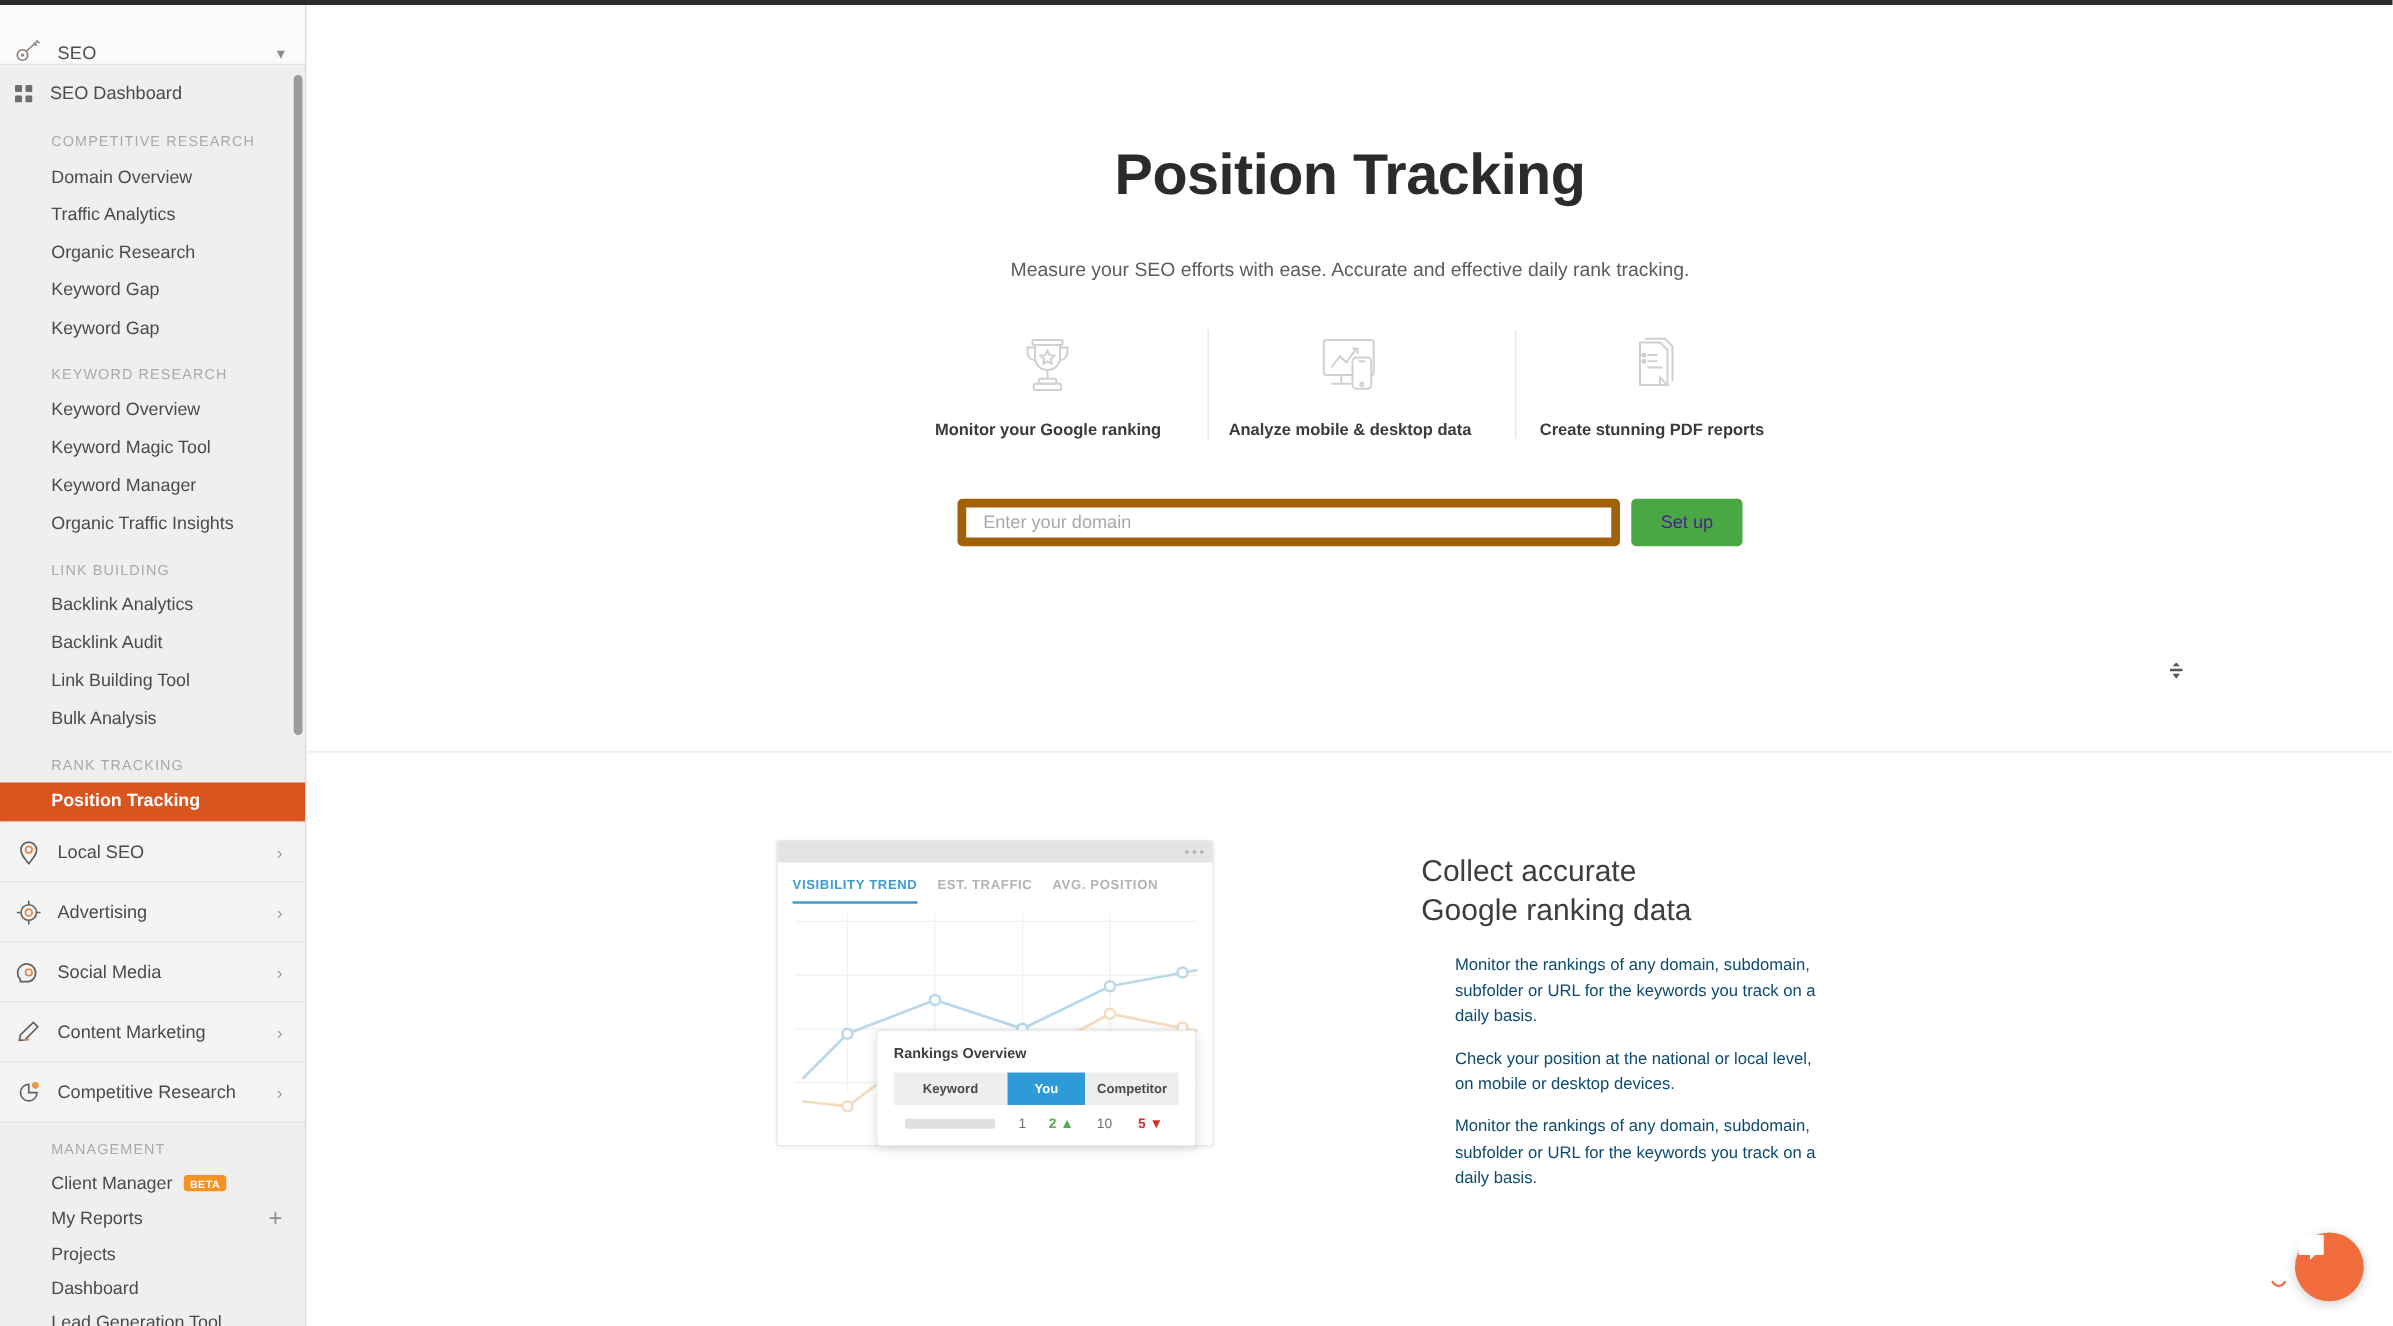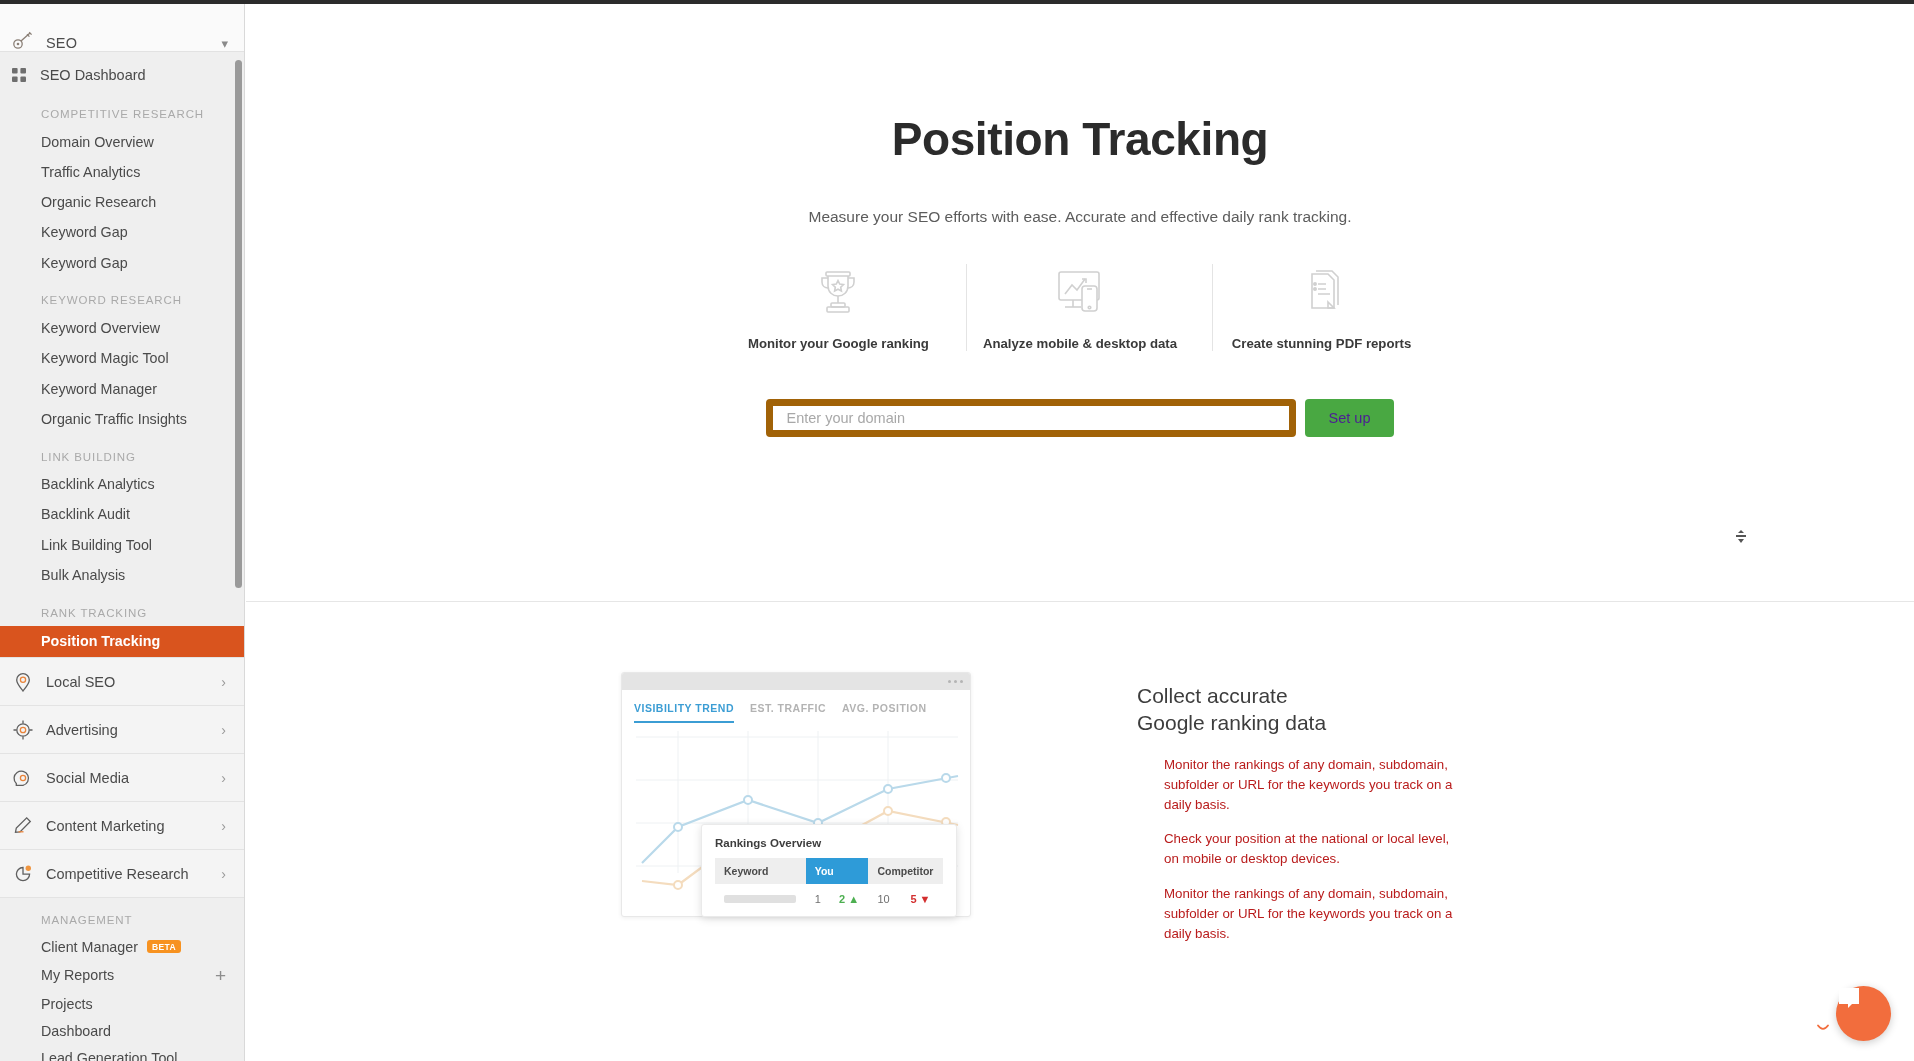"Collect accurate" .copy h2 { font-size: 21px -> 24px }
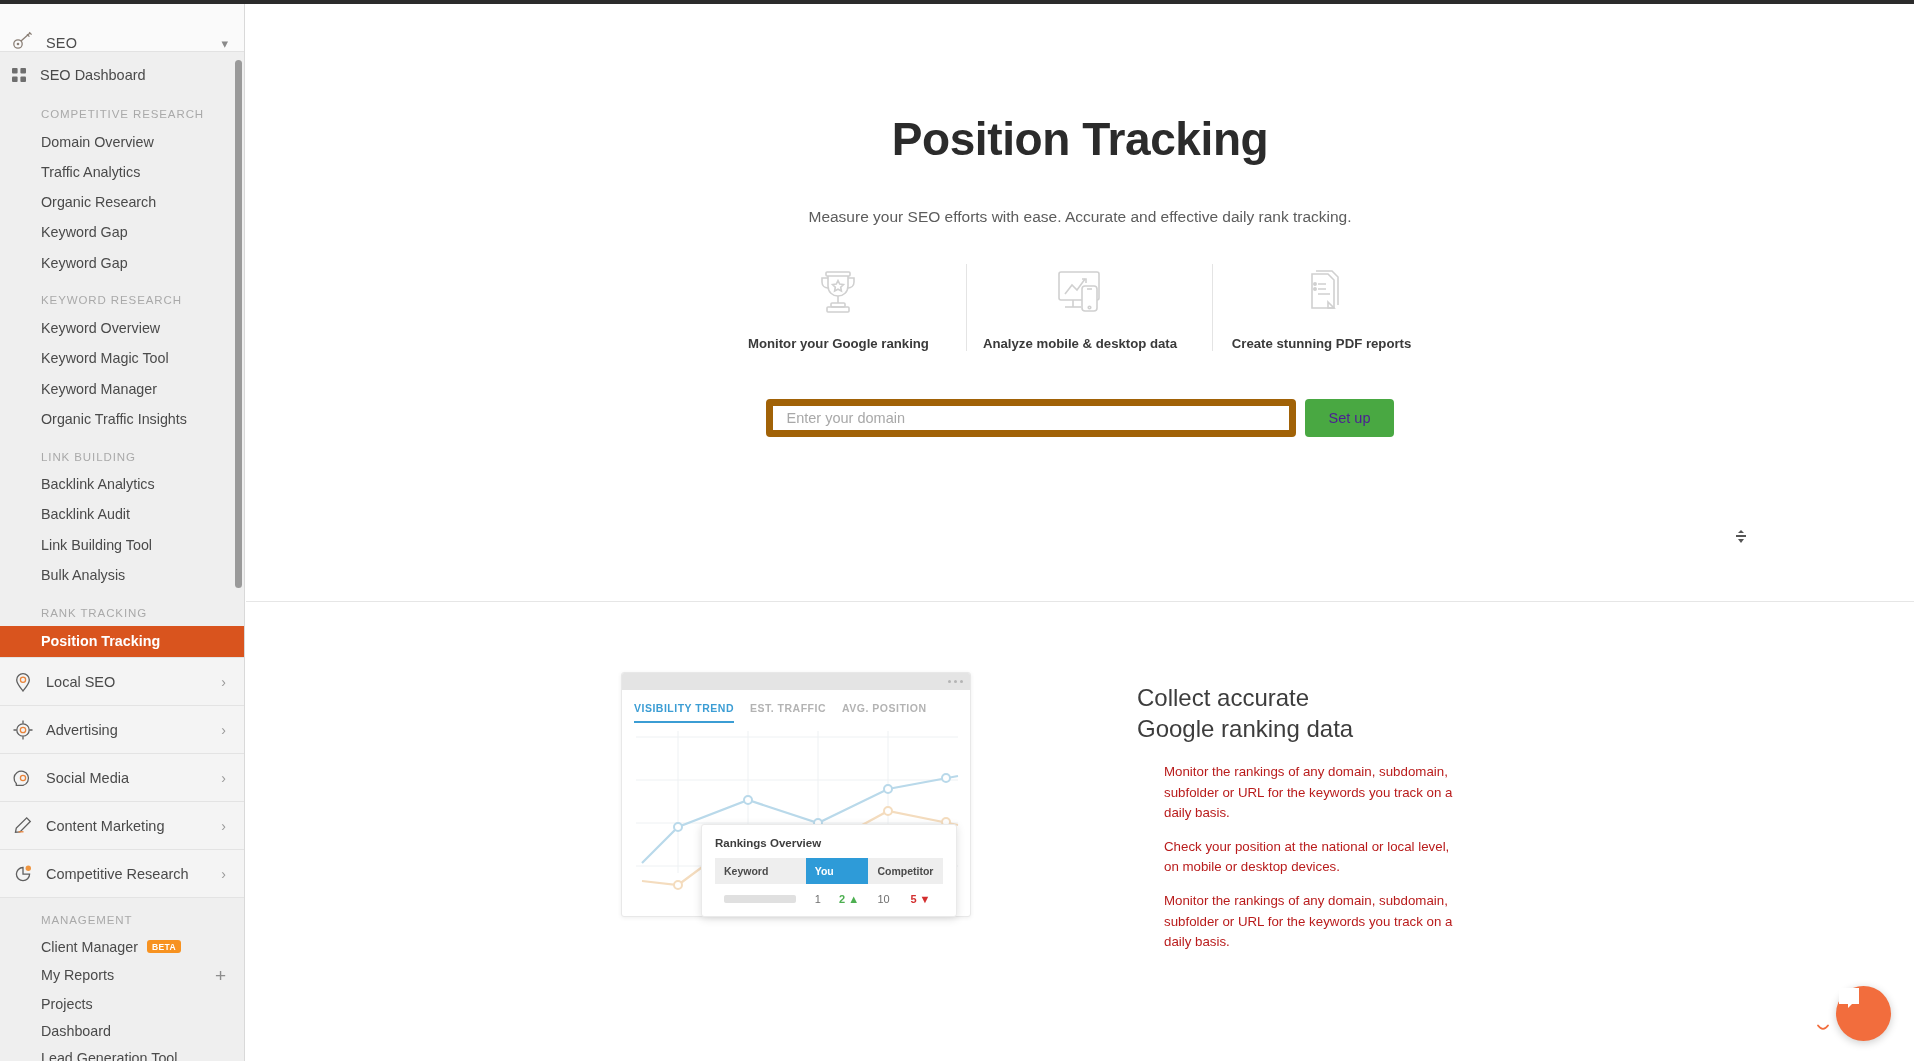"Monitor the rankings of any" .copy li { color: #b91c1c -> #0c4a6e }
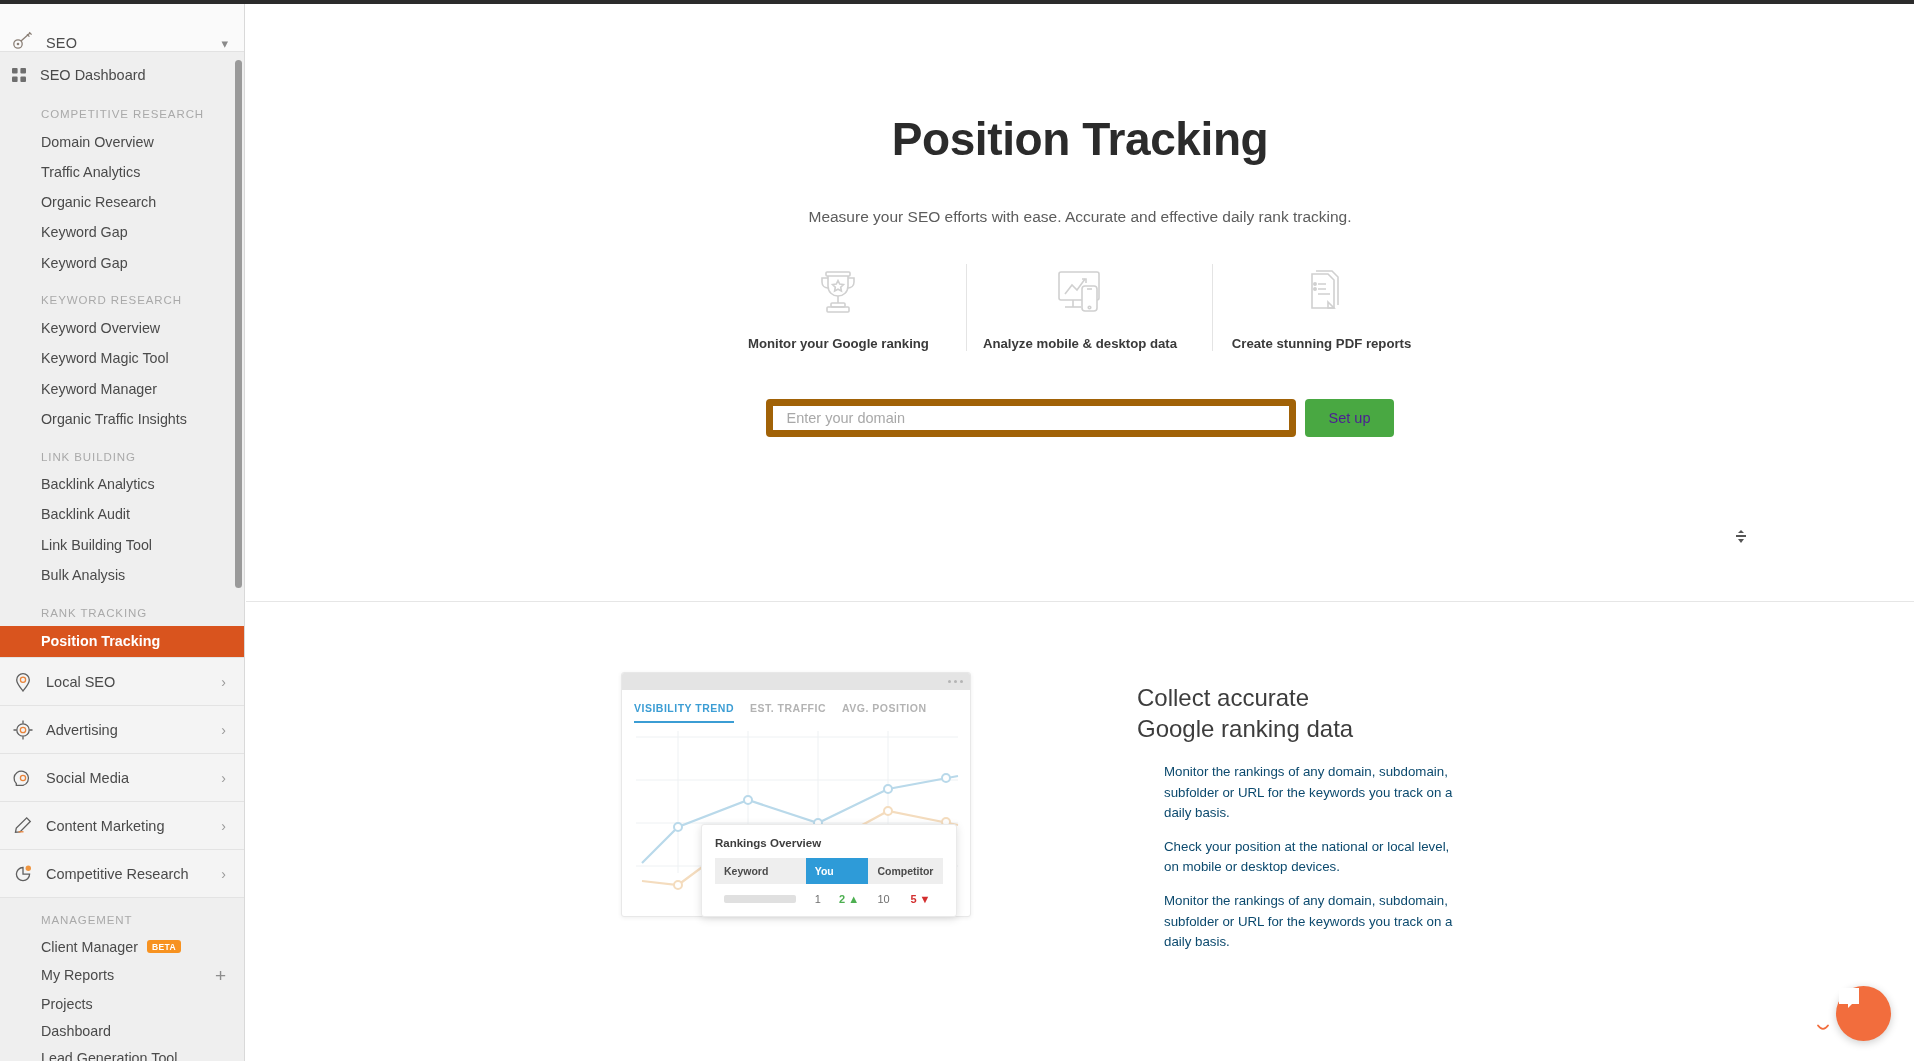"Keyword" .tip th { text-align: left -> center }
